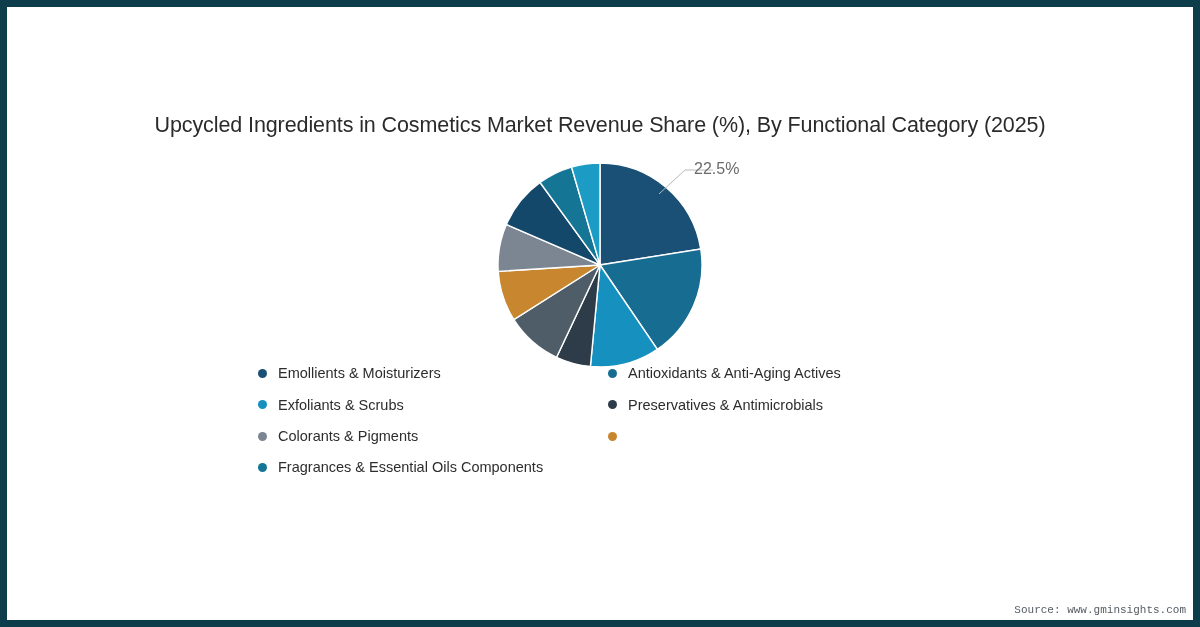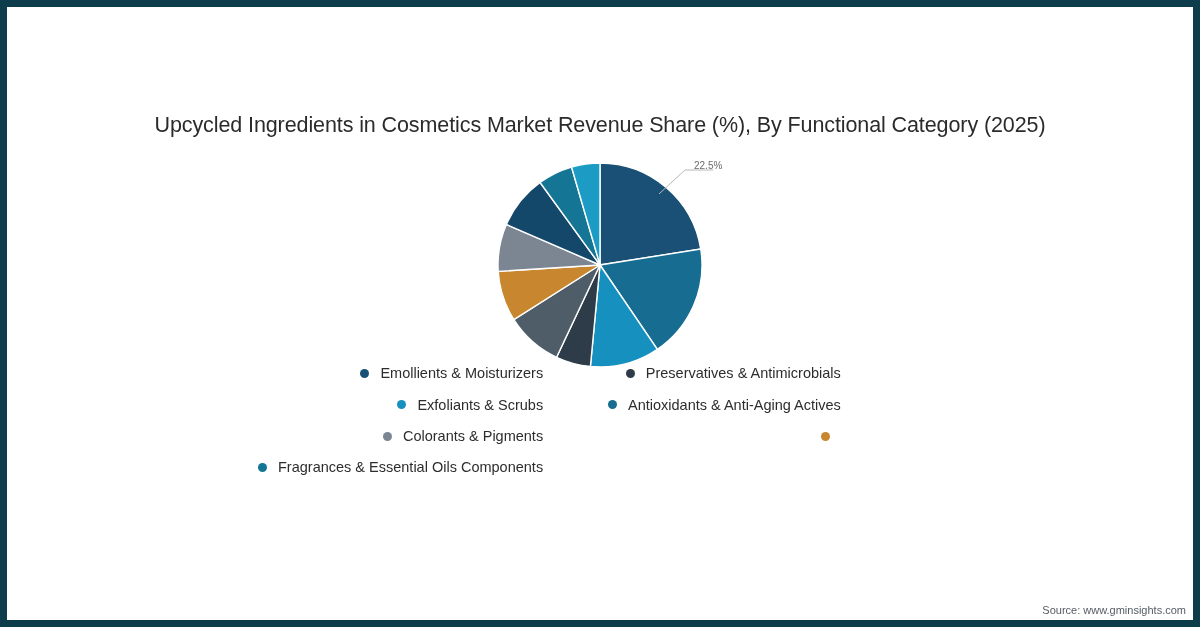"22.5%" #callout-label { font-size: 10px -> 16px }
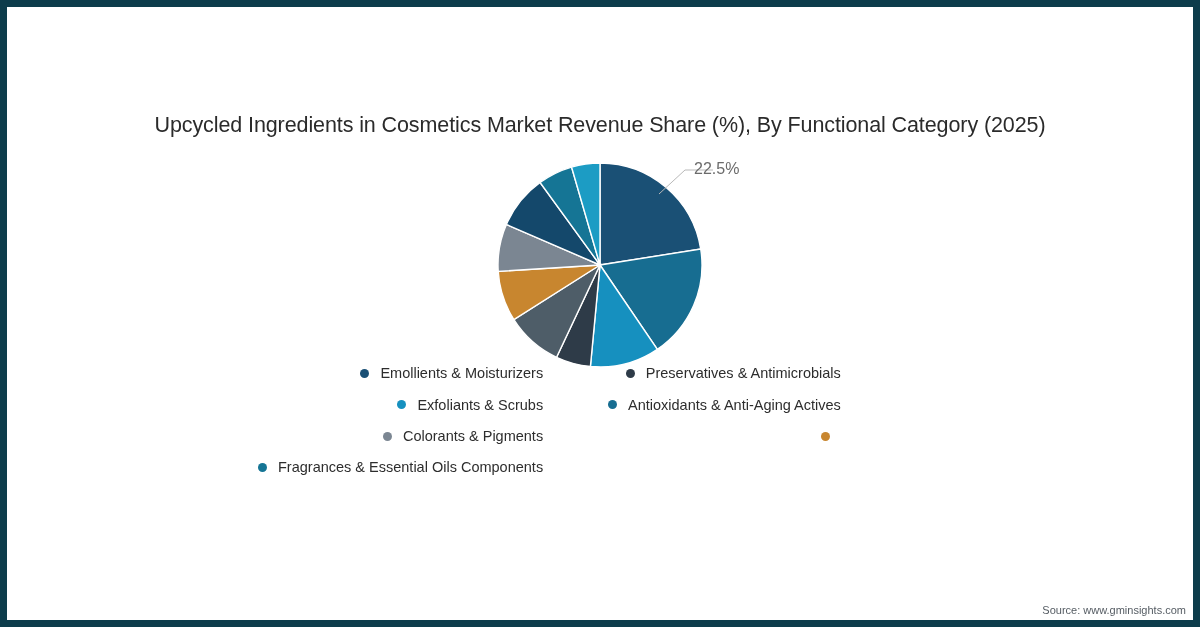"Emollients & Moisturizers" .legend-item { justify-content: flex-end -> none }
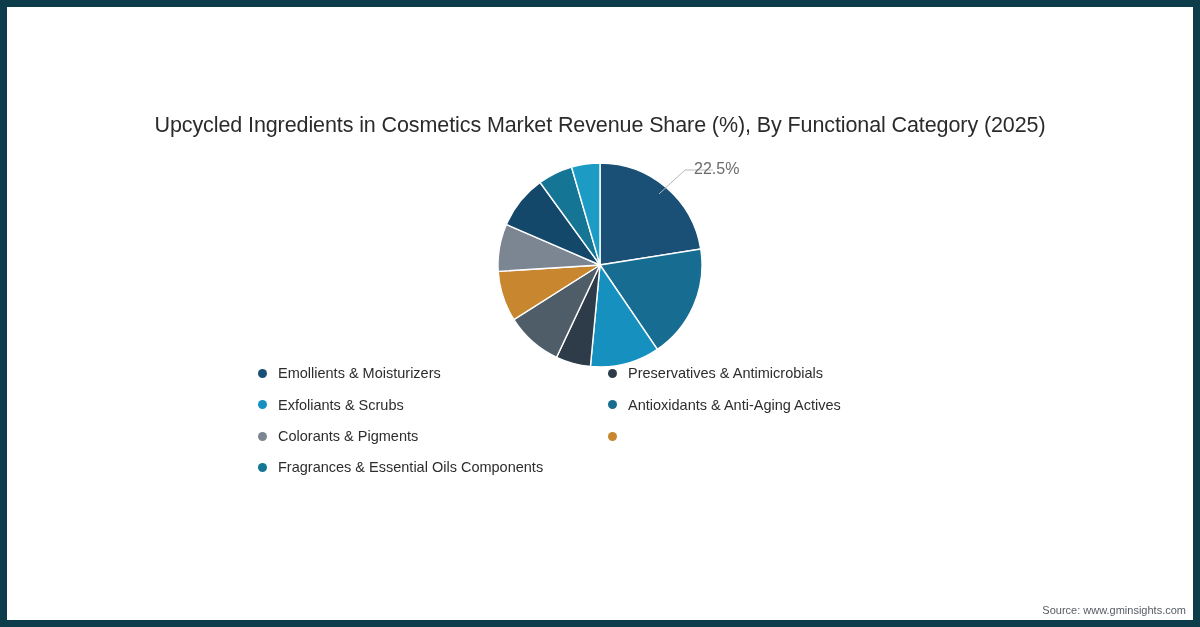"Preservatives & Antimicrobials" div.legend-item { order: before "Antioxidants & Anti-Aging Actives" -> after "Antioxidants & Anti-Aging Actives" }
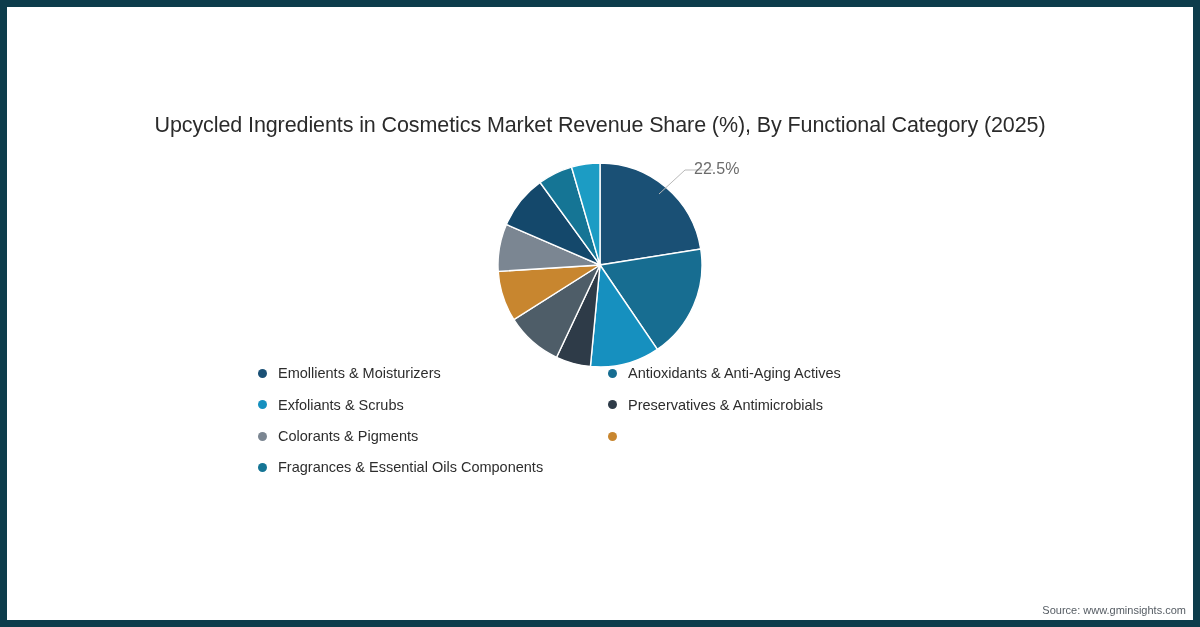"Source: www.gminsights.com" #source { font-family: Liberation Sans, sans-serif -> Liberation Mono, monospace }
